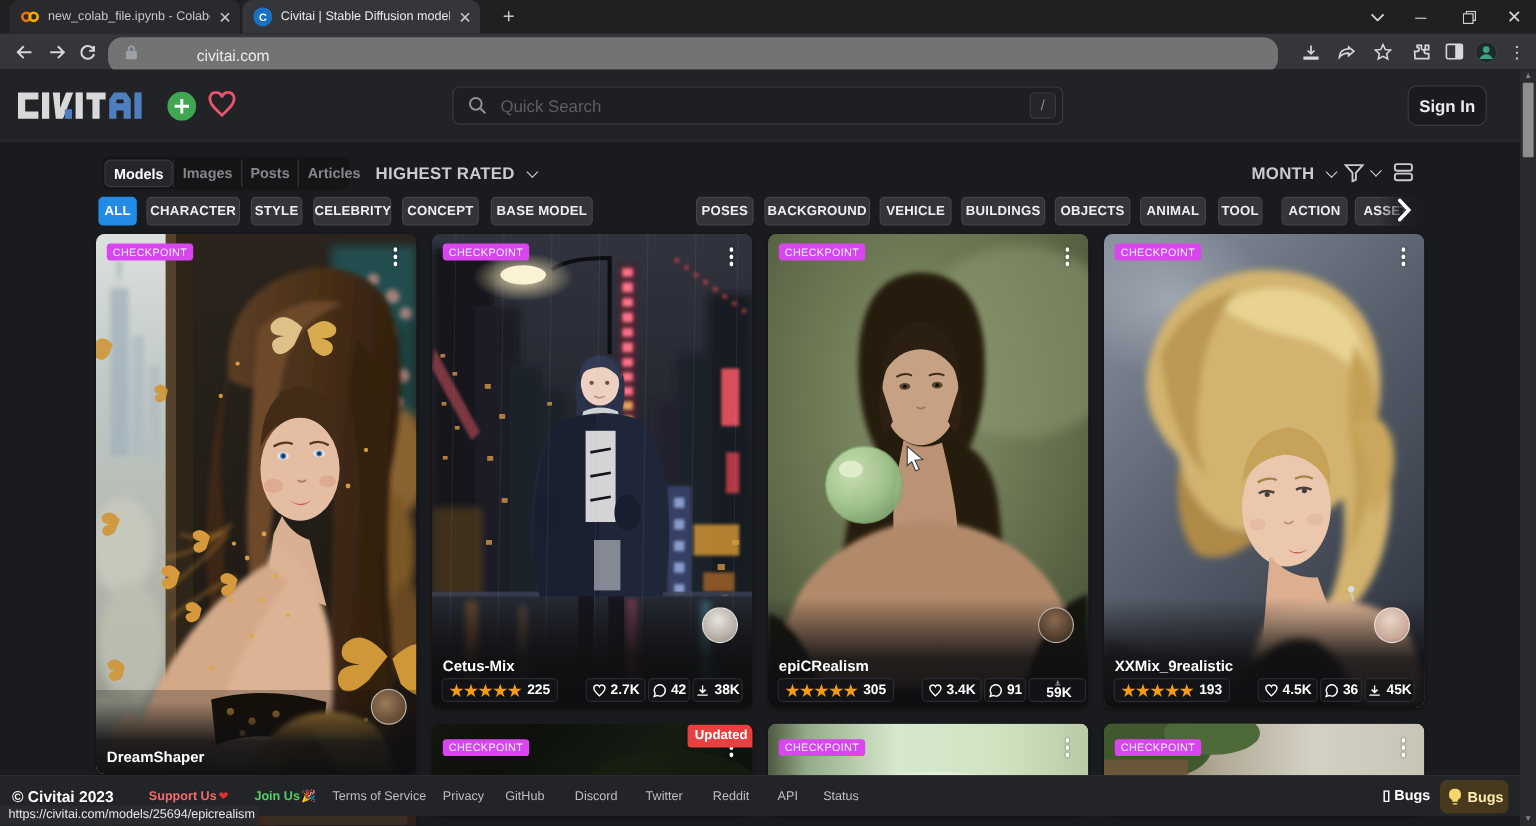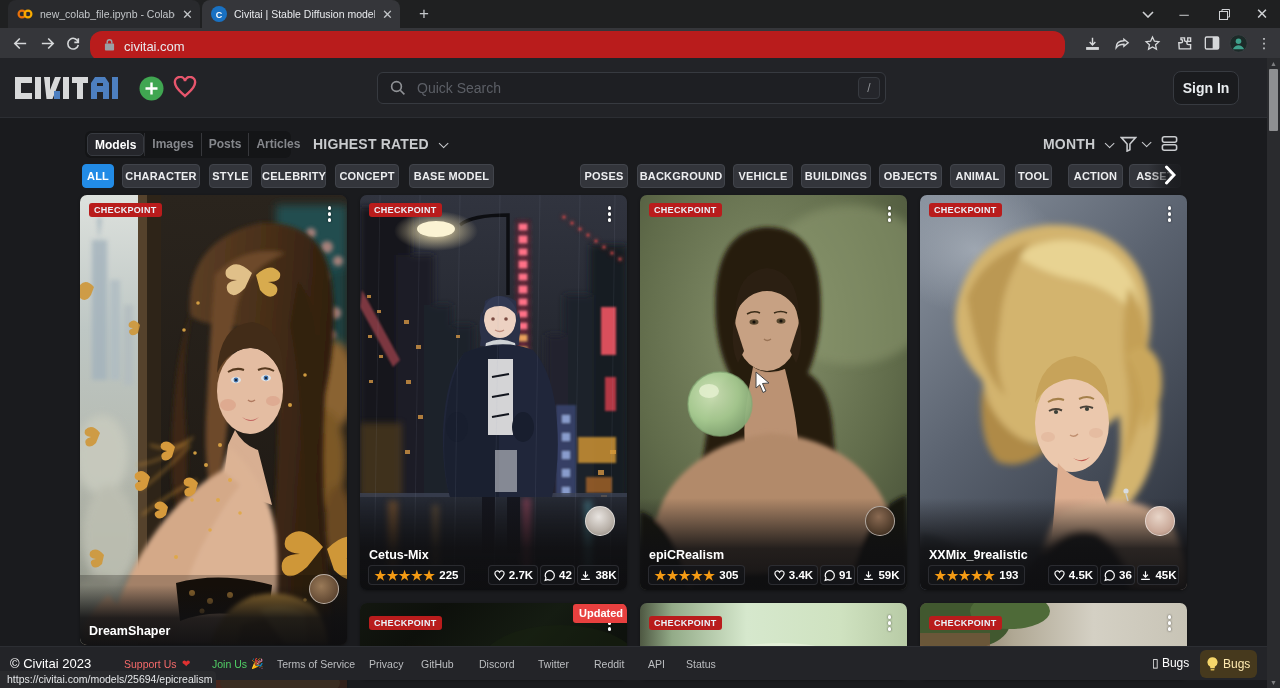"civitai.com" #urlbar { background: #b91c1c -> #737373; gap: none -> 40px }
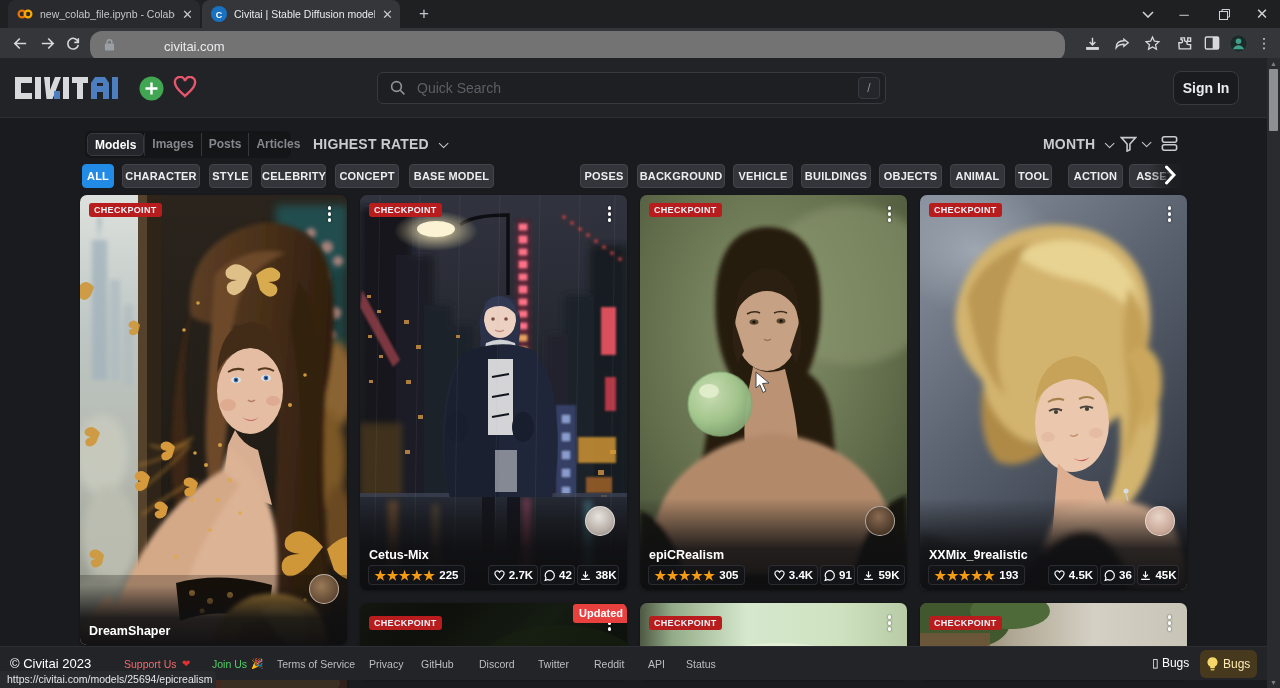"CHECKPOINT" .badge { background: #b91c1c -> #d946ef; font-weight: bold -> normal }
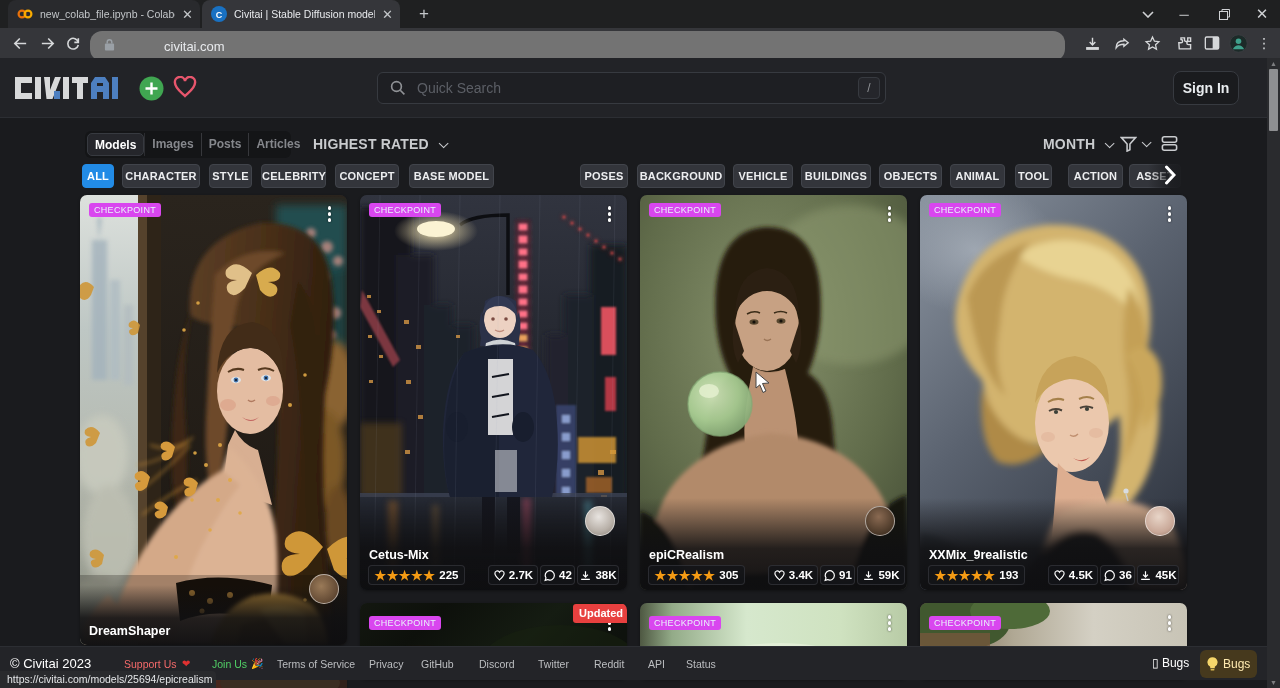"59K" span.spill { flex-direction: none -> column }
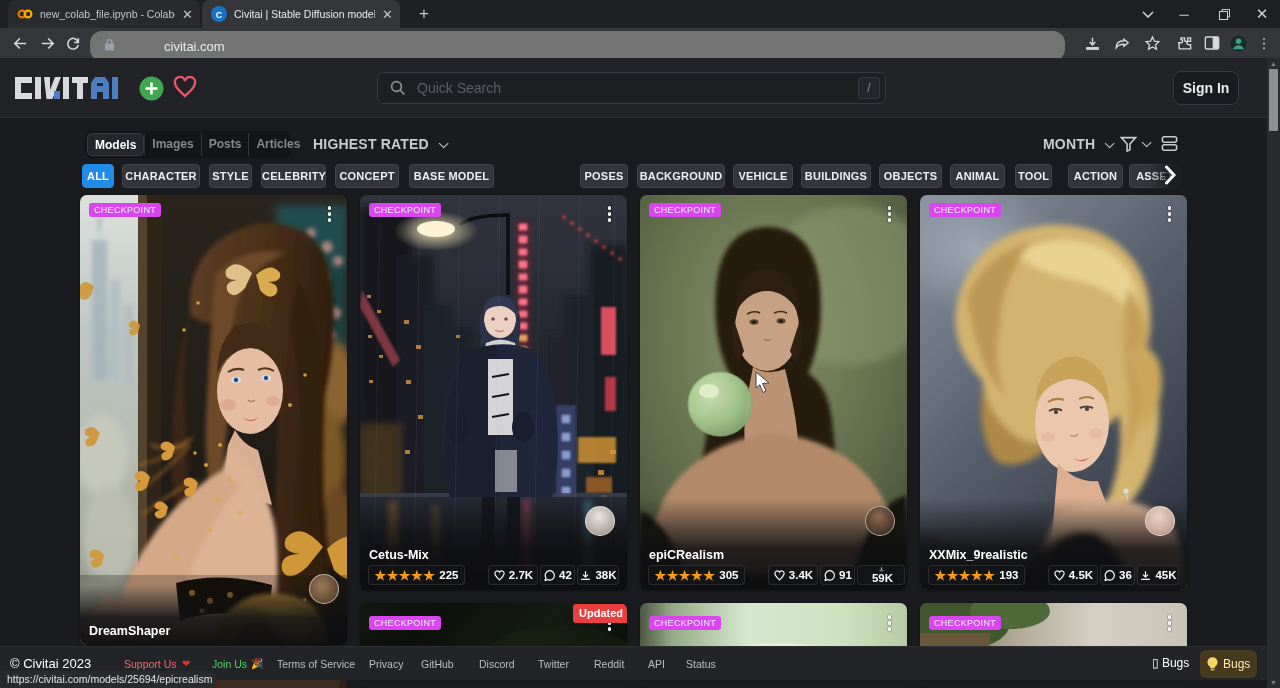"© Civitai 2023" #footer .b { font-weight: normal -> bold }
